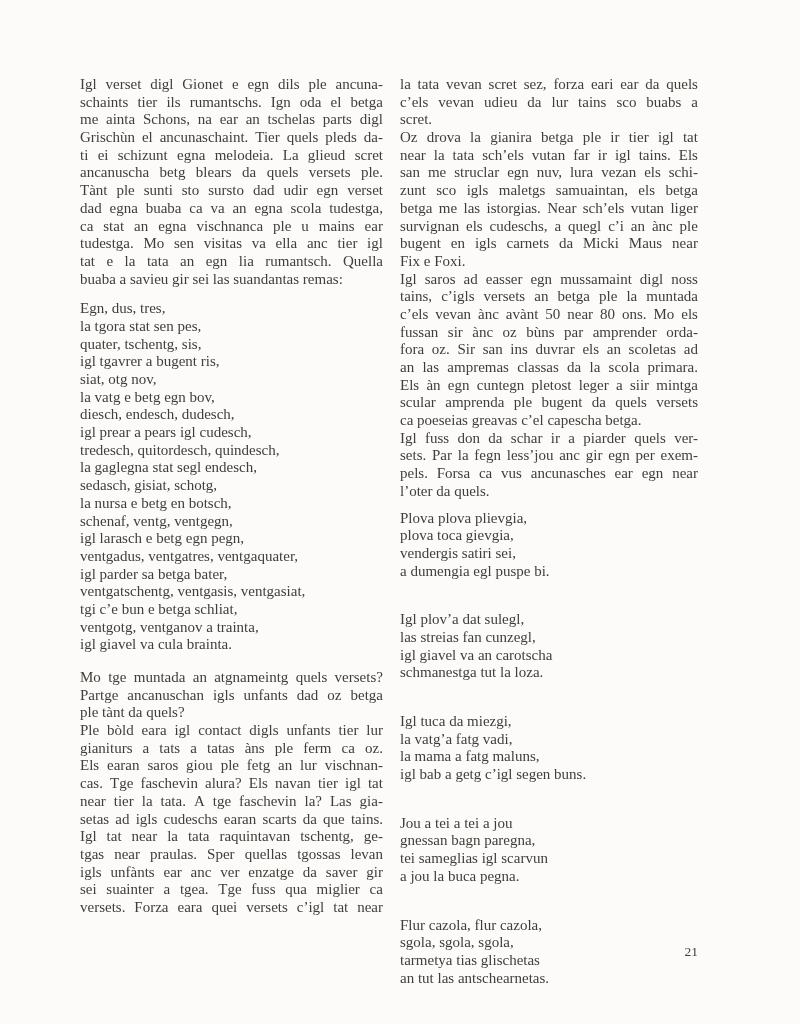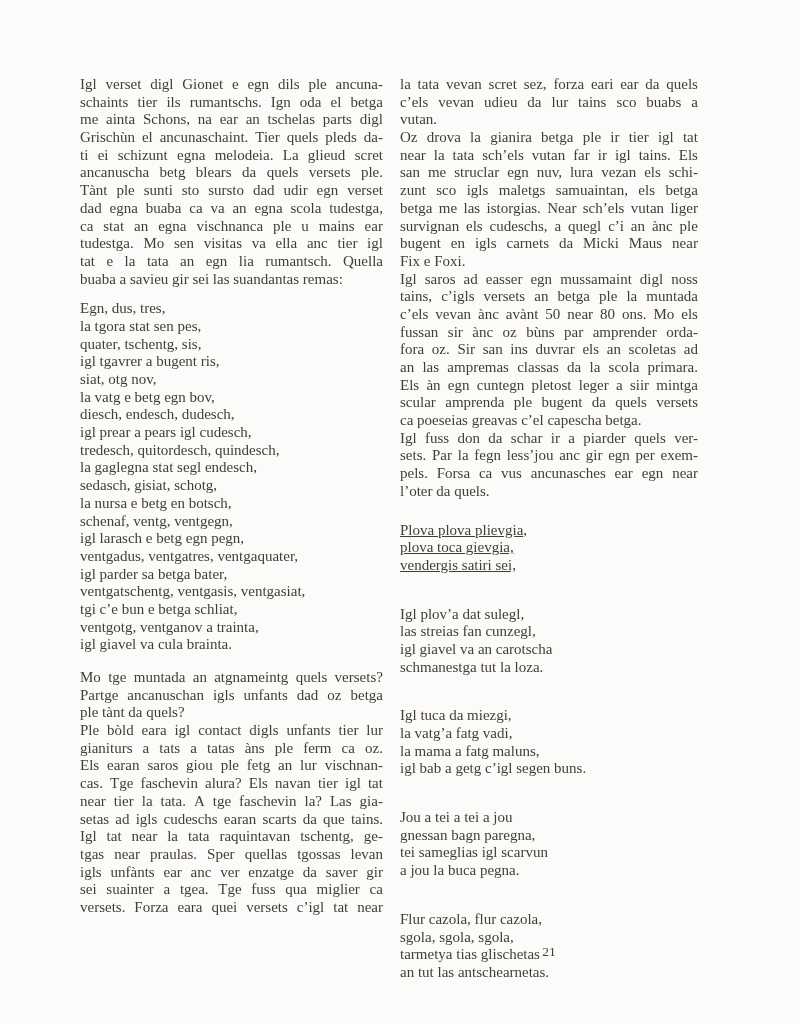"vutan." div.line { text: vutan -> scret }
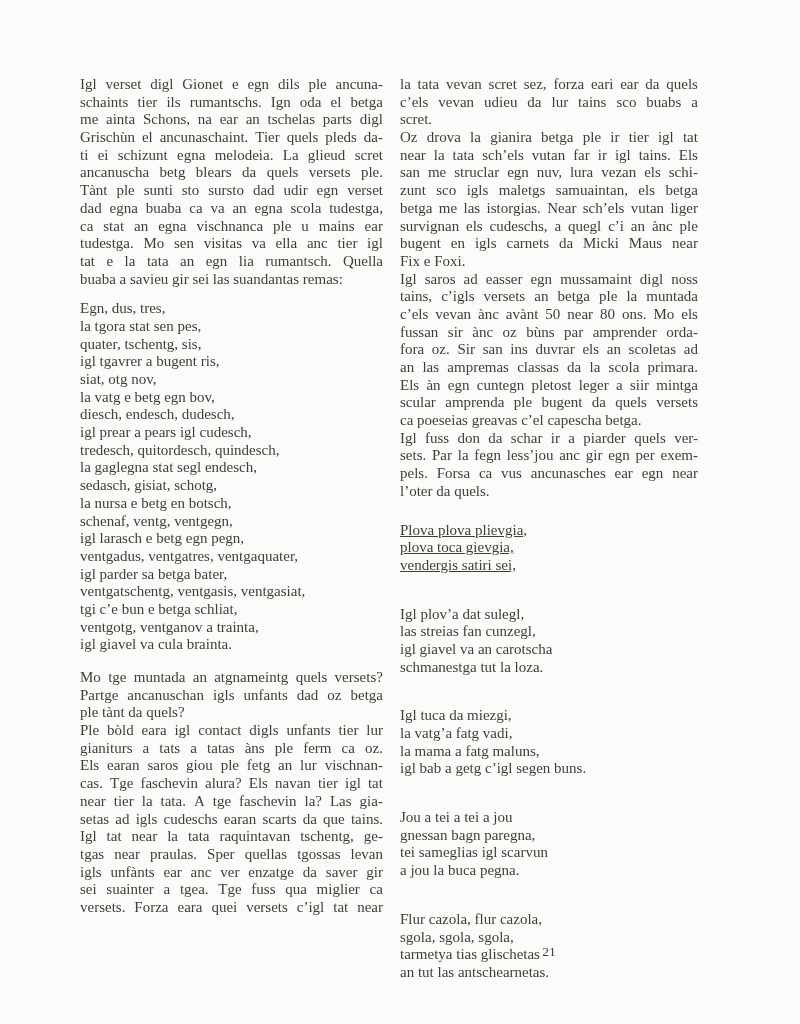"Plova plova plievgia," #col-right .block.paragraph + .block.verse { margin-top: 21px -> 9px; text-decoration: underline -> none }
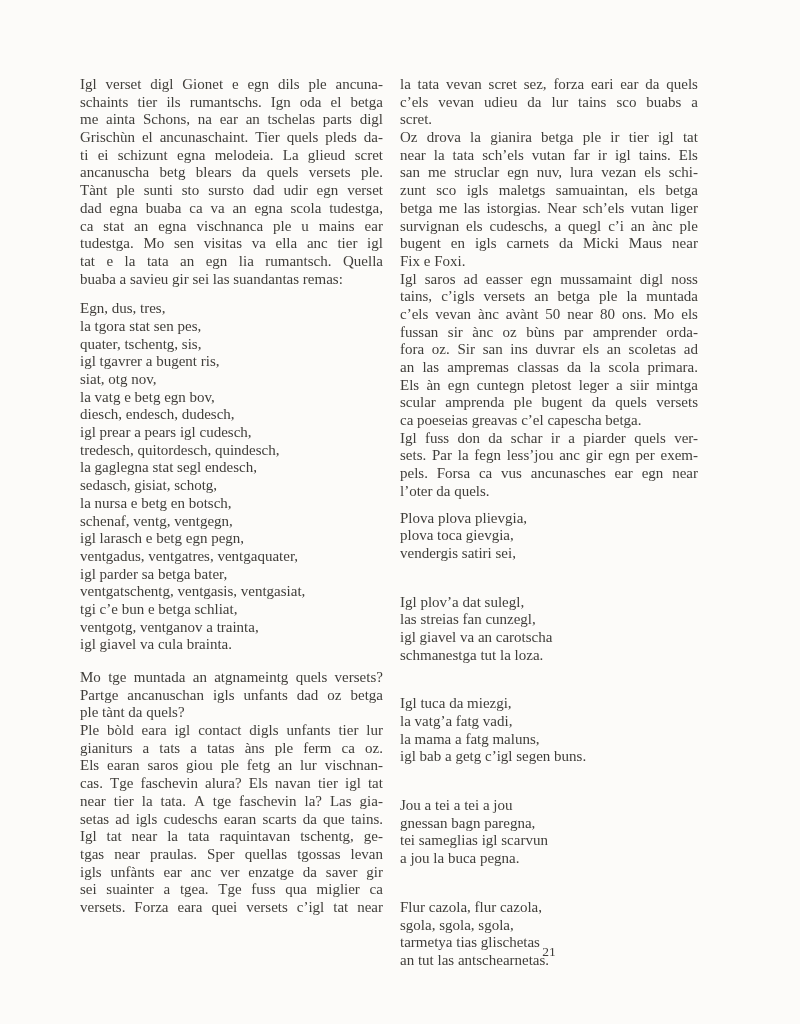"a dumengia egl puspe bi." div.line { html: none -> <div>a dumengia egl puspe bi.</div> }
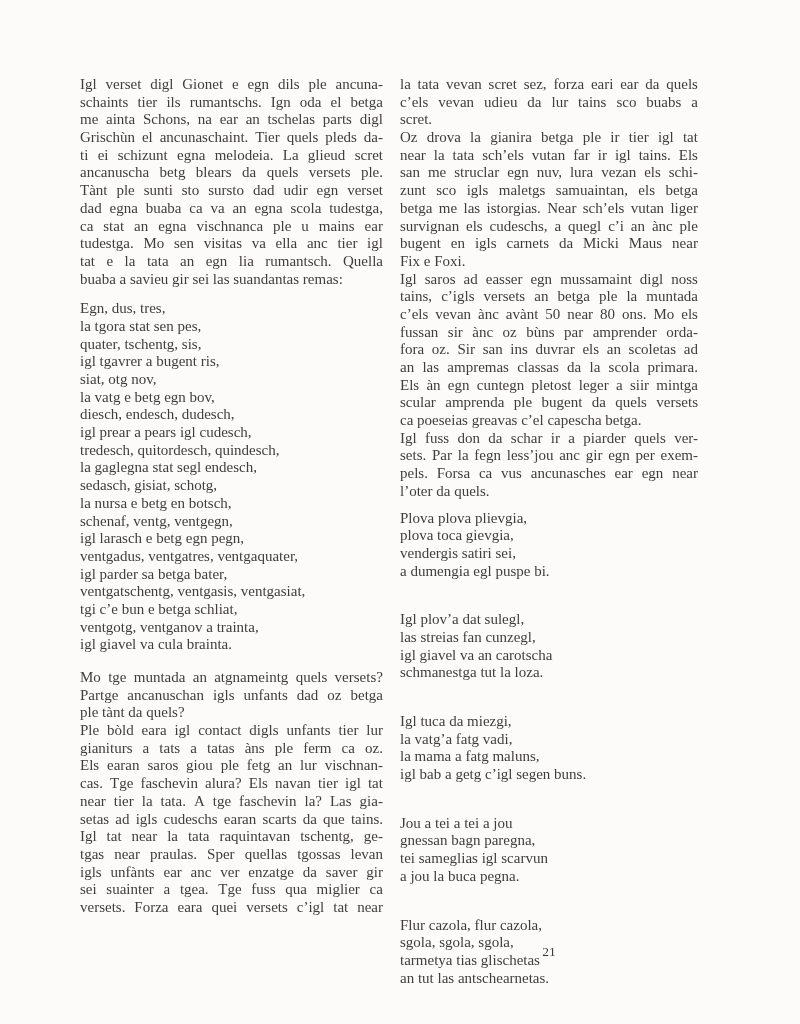"21" .page-number { text-align: center -> right }
